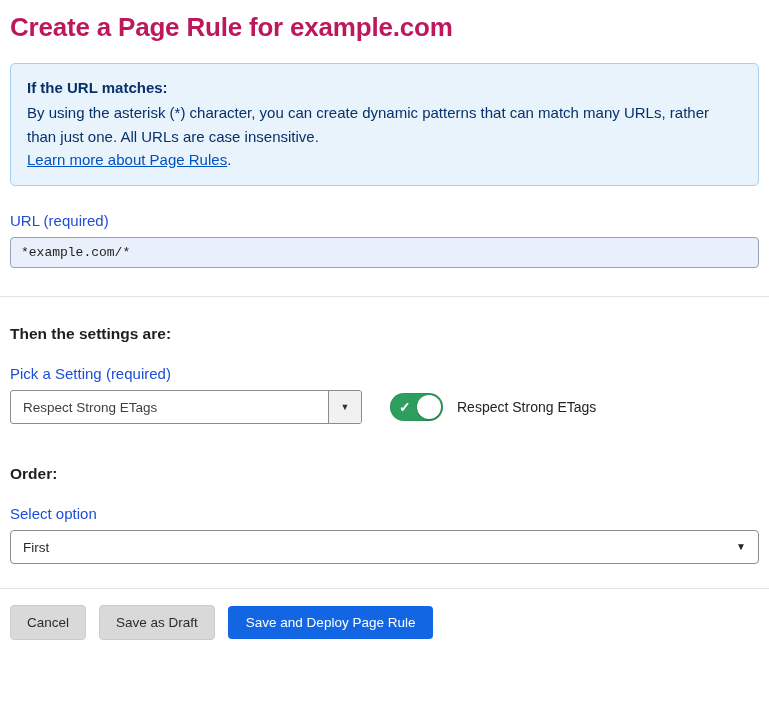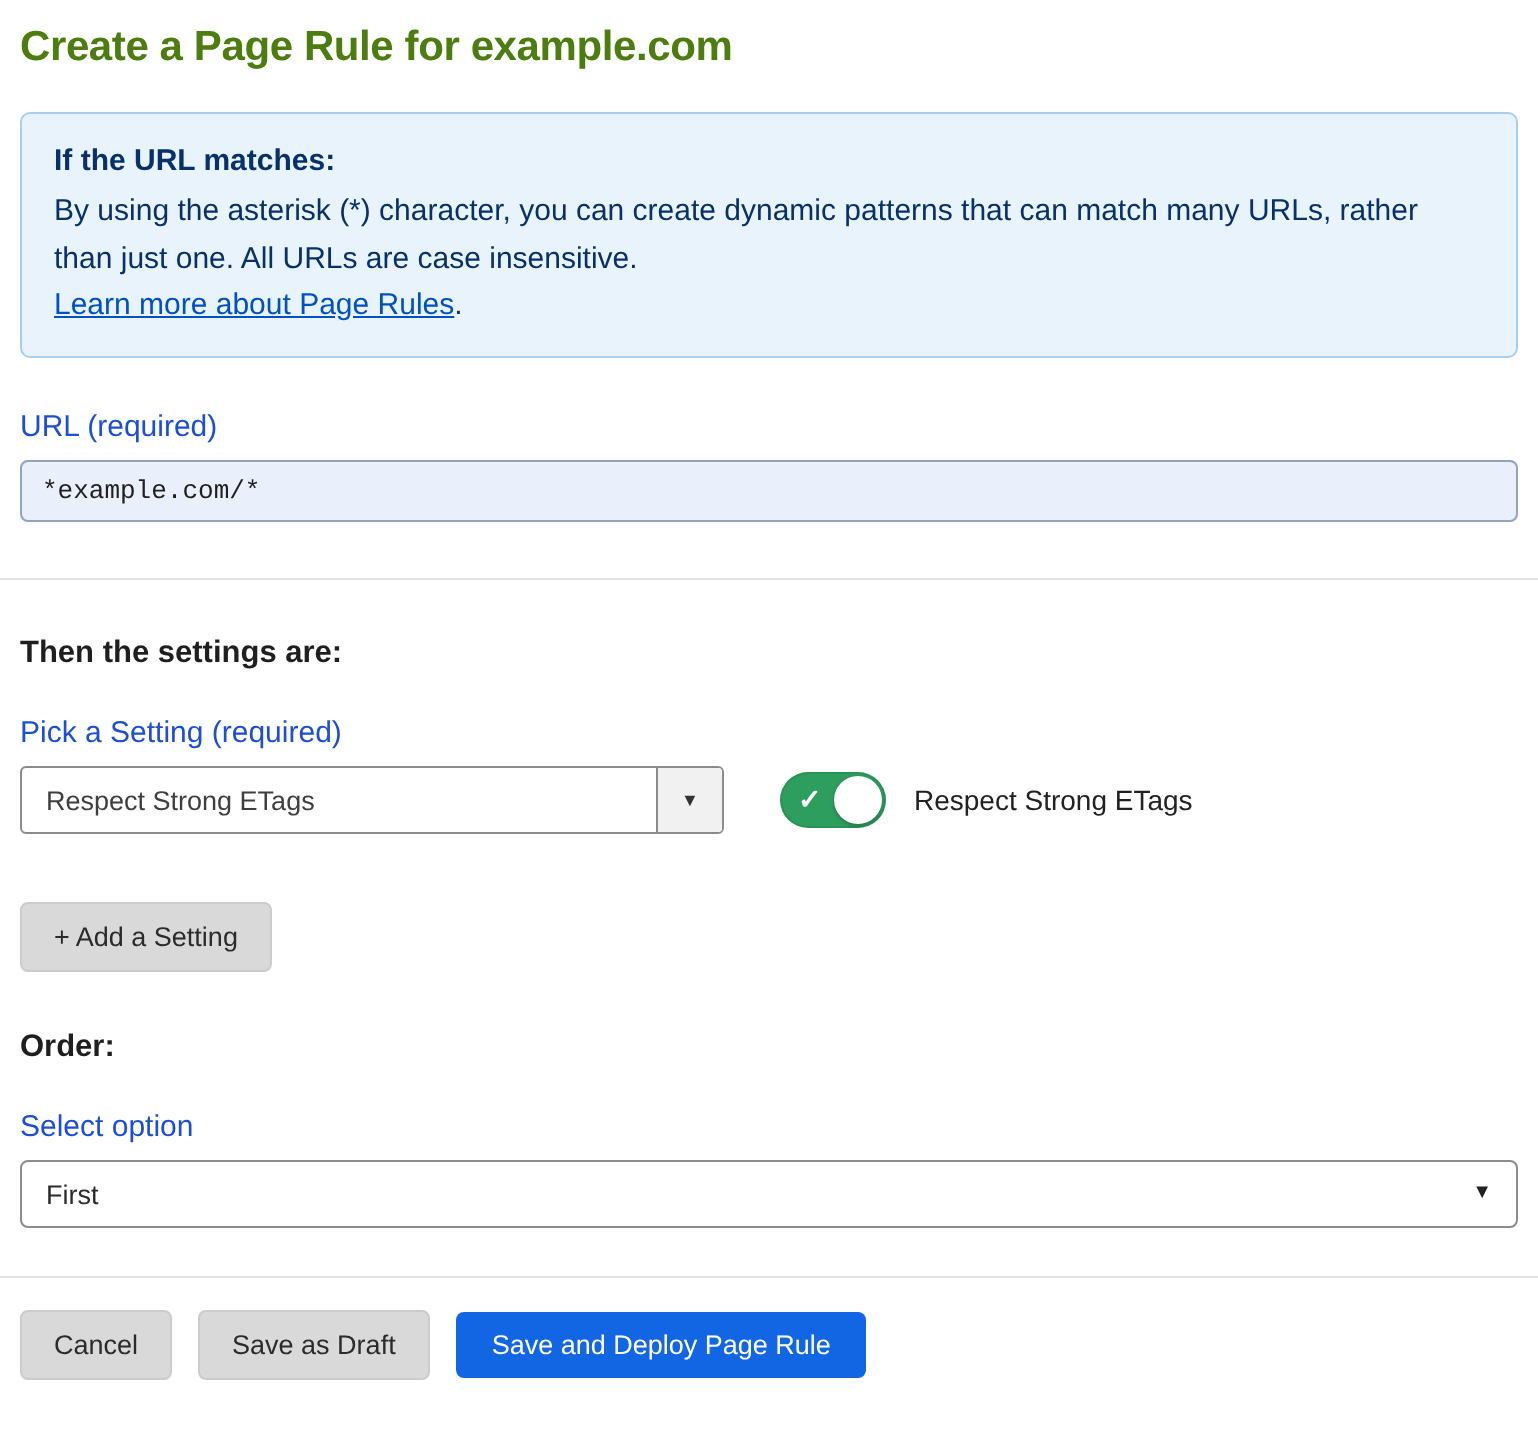"Create a Page Rule for" .page-title { color: #4d7c0f -> #be185d; font-size: 21px -> 26px }
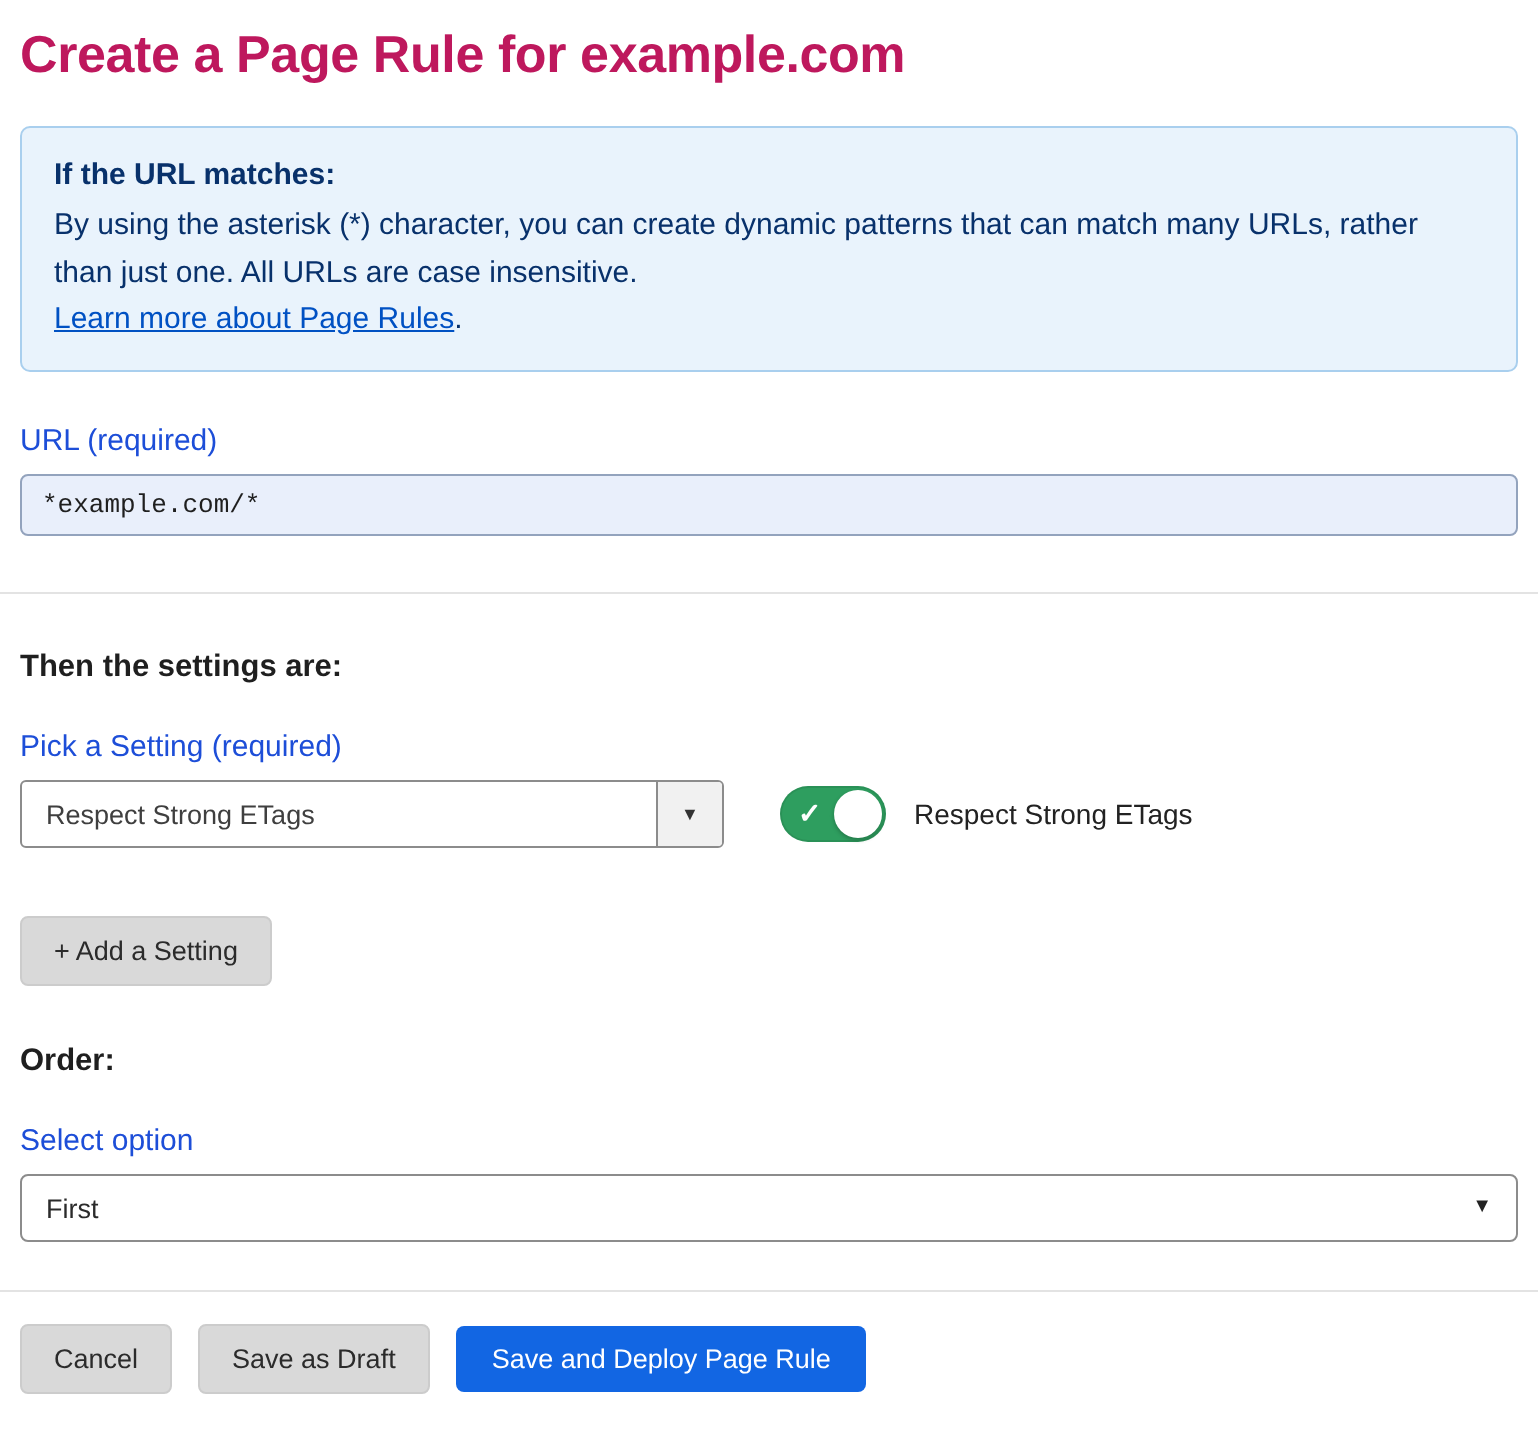"+ Add a Setting" button.btn { html: <button>+ Add a Setting</button> -> none }
